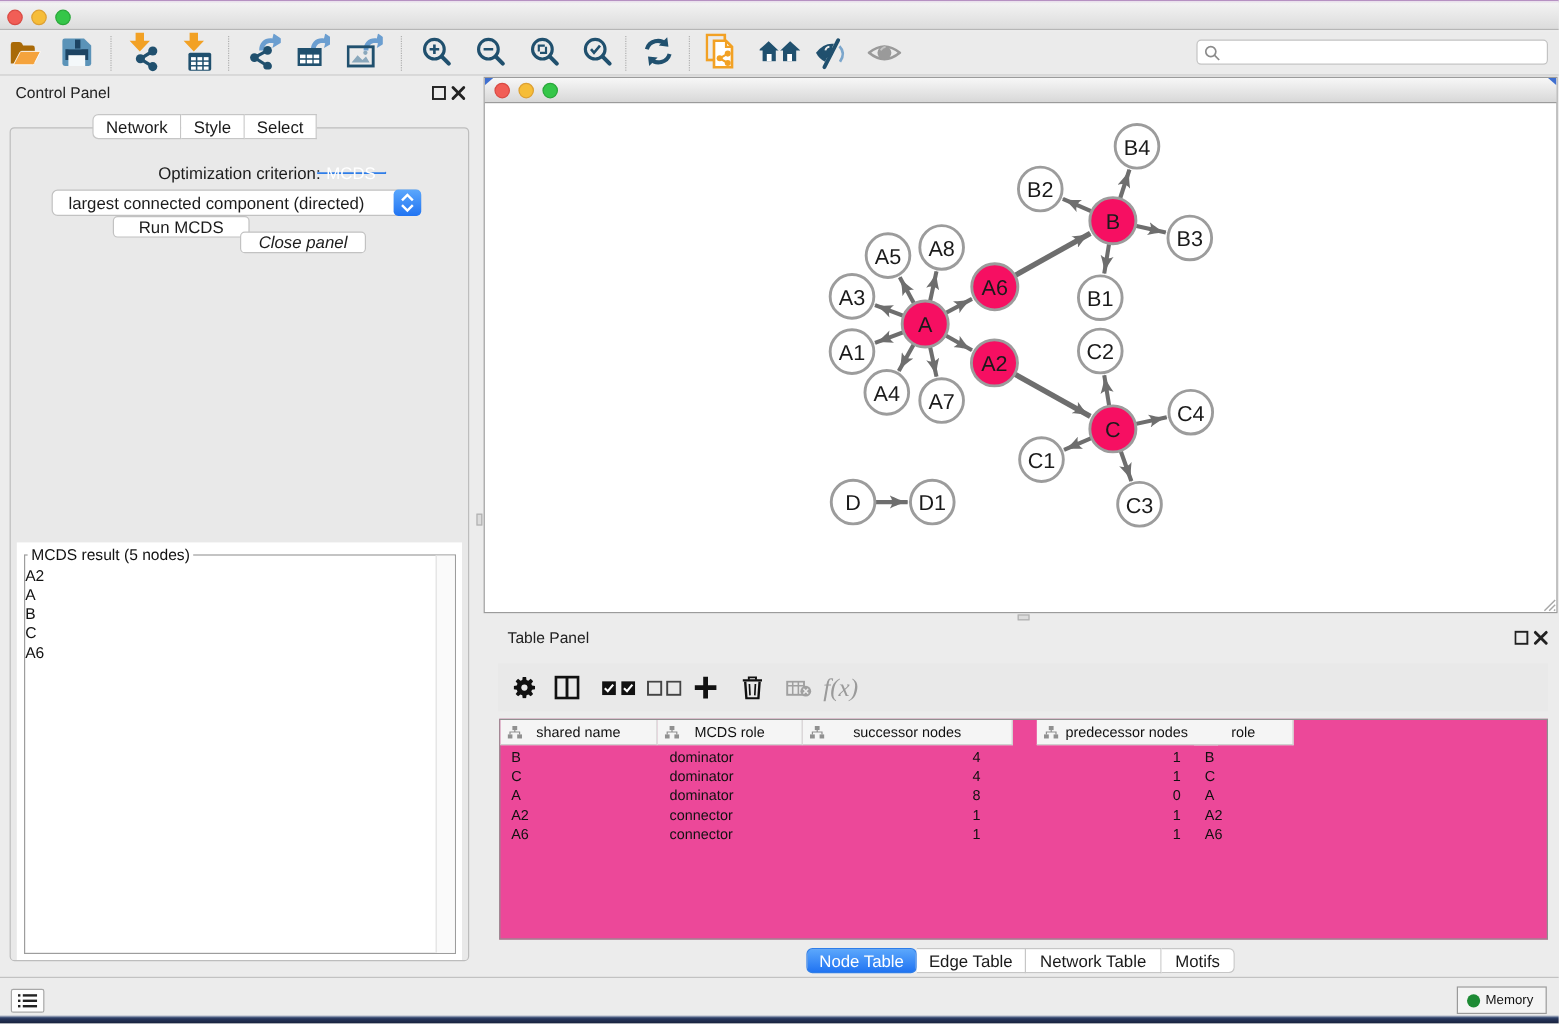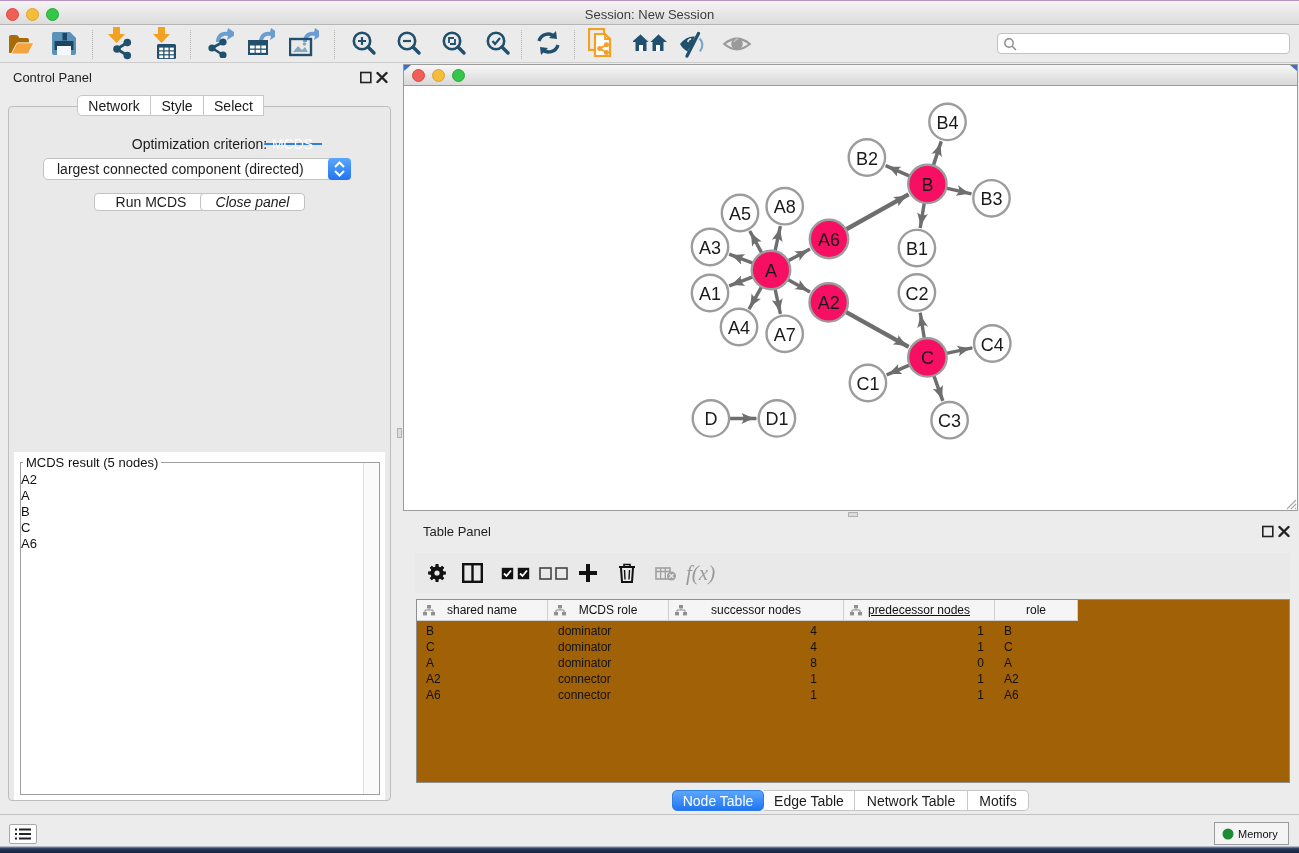"Session: New Session" div.title { html: <div>Session: New Session</div> -> none }
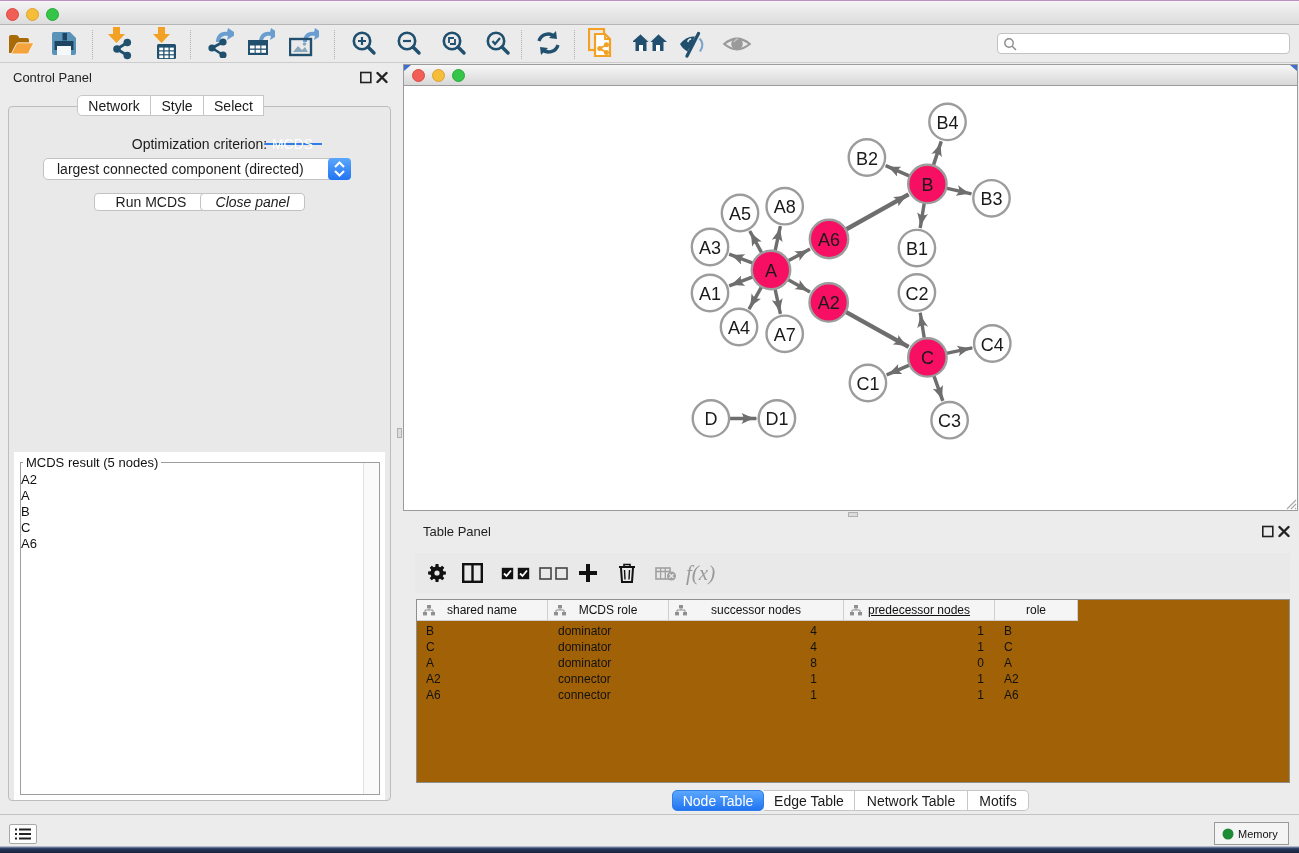"Run MCDS" div.btn { top: 193px -> 180px }
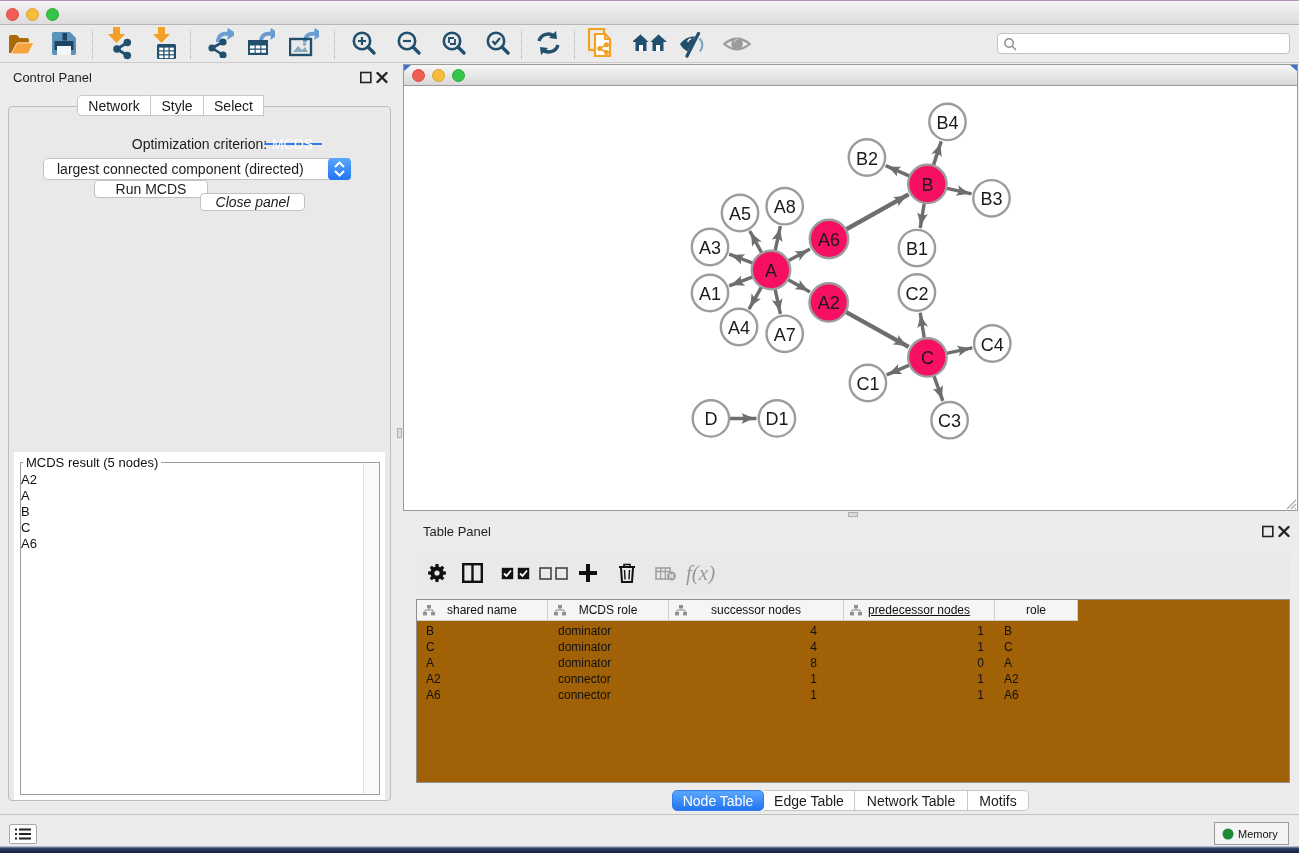"shared name" #table-box { background: #a16207 -> #ec4899 }
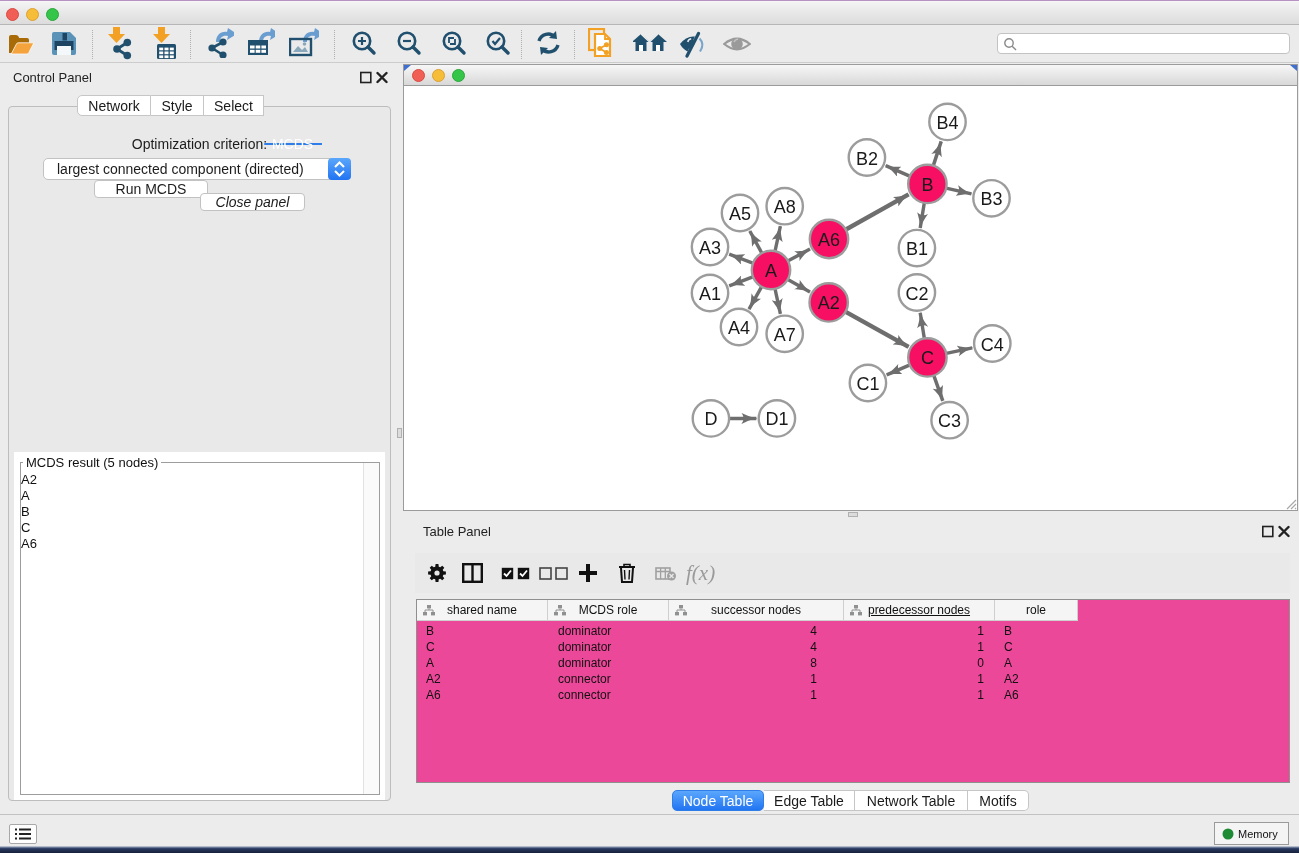"predecessor nodes" div.th { left: 427px -> 447px; text-decoration: underline -> none }
